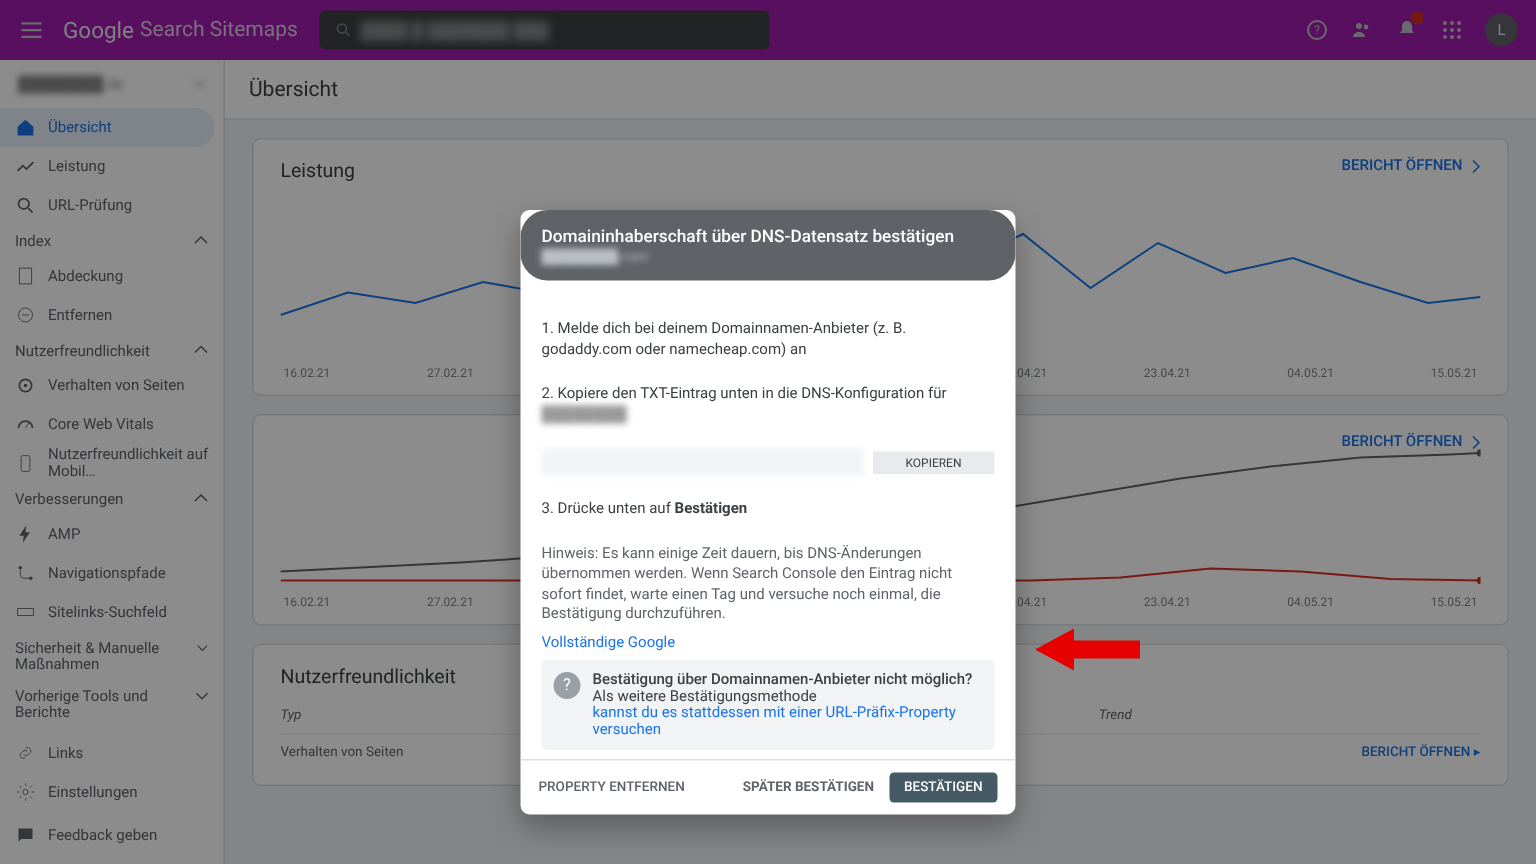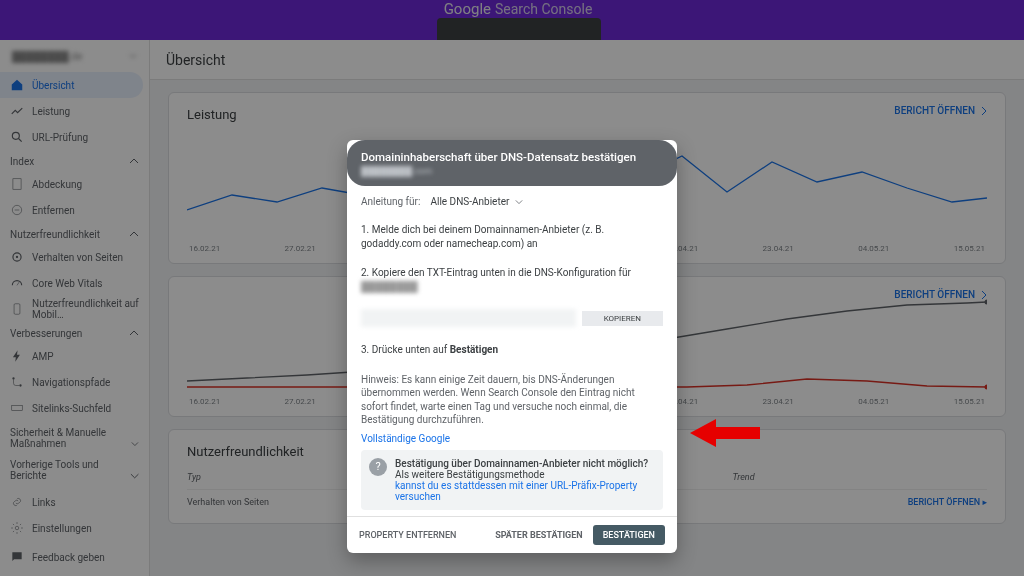"Google" .topbar { background: #6d28d9 -> #a21caf; flex-direction: column -> none }
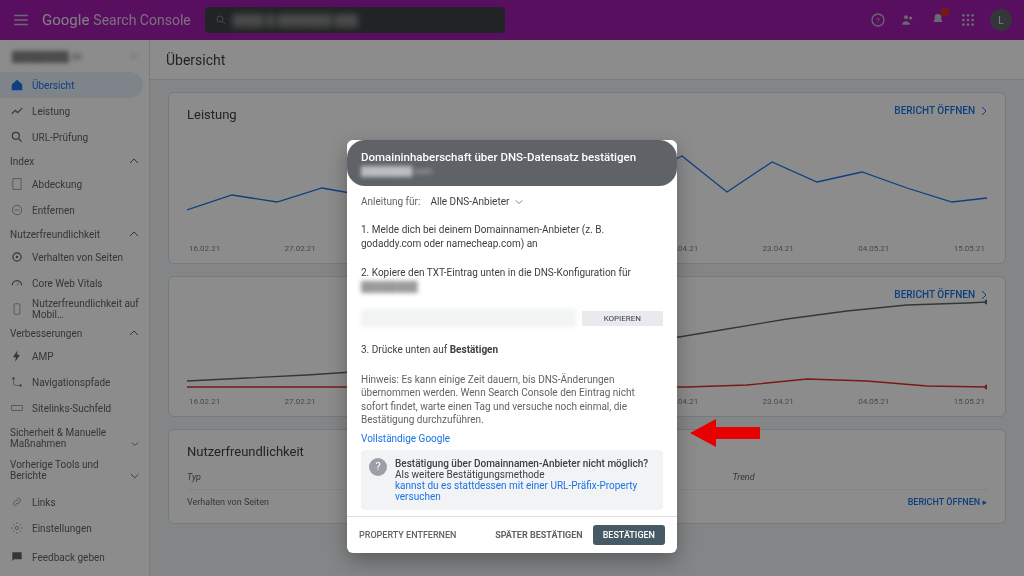"Search Console" span.sc { text: Console -> Sitemaps }
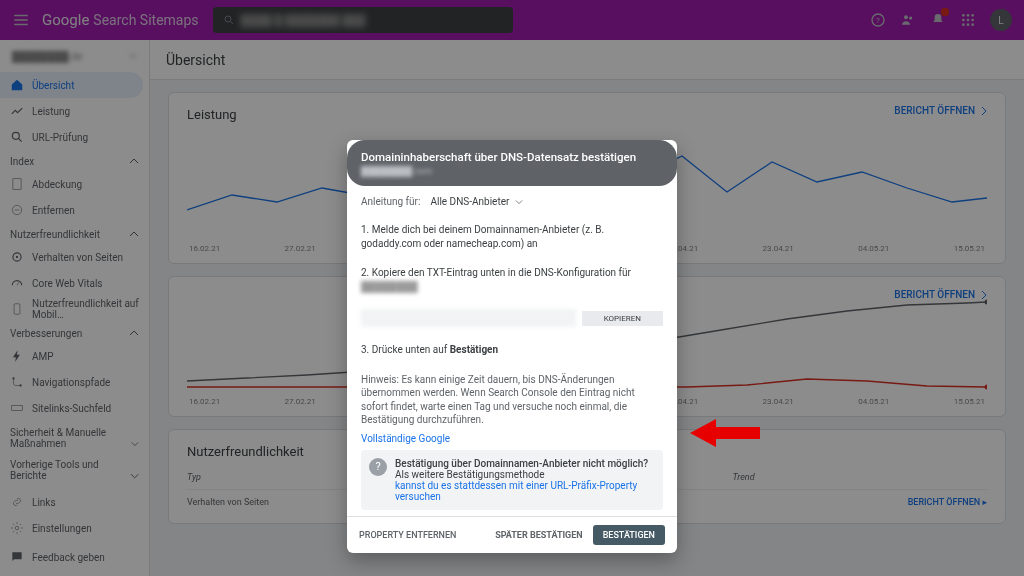"Index" .nav-group { align-items: flex-end -> flex-start }
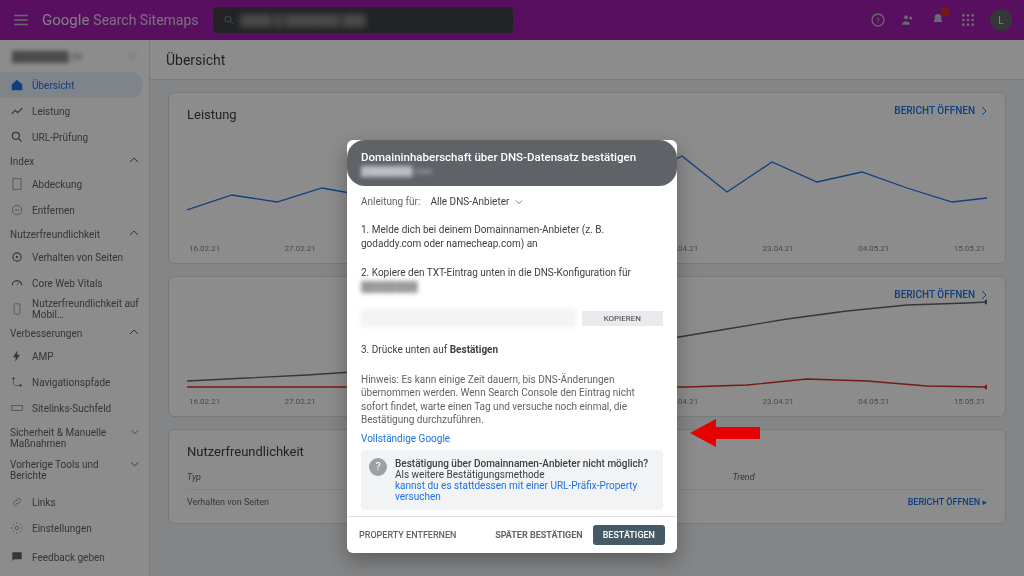"Anleitung für:" div.sel-row { html: <div> <span>Anleitung für:</span> <span> <span>Alle DNS-Anbieter</span> <svg> <path></path> </svg> </span> </div> -> none }
